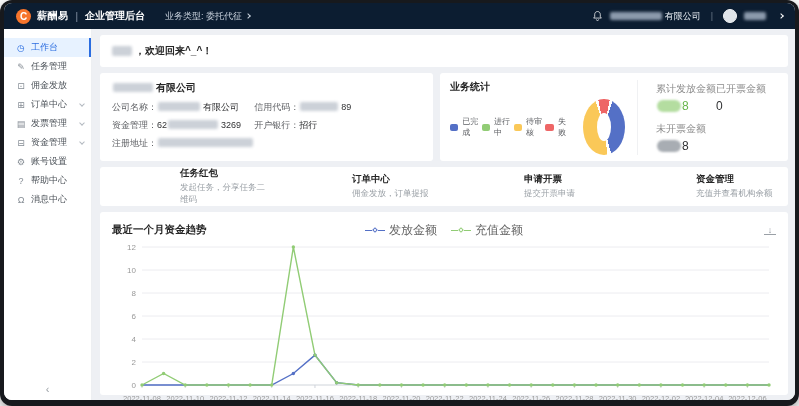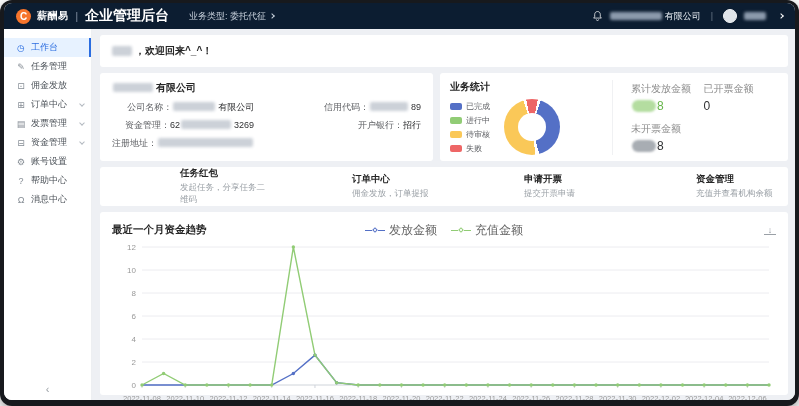"企业管理后台" .app-title { font-size: 14px -> 10px }
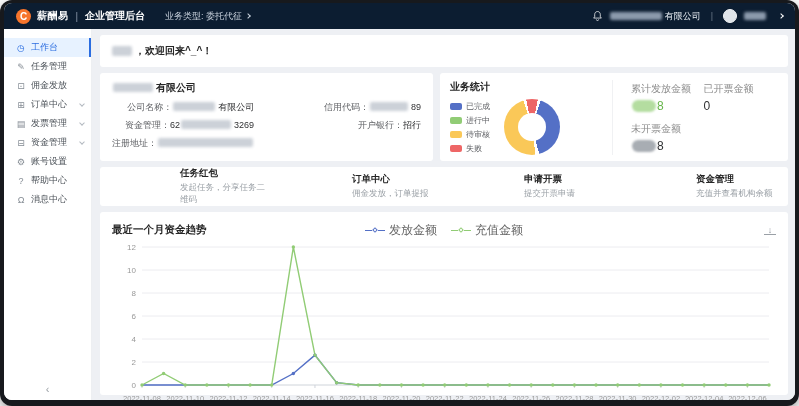"公司名称： 有限公司" .co-grid { text-align: right -> none }
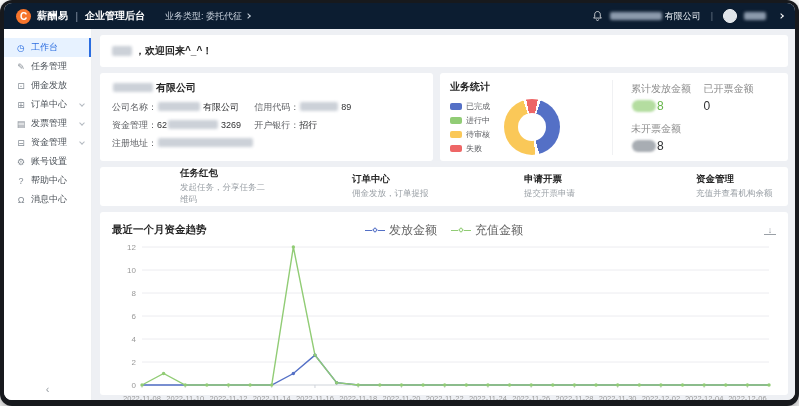"已完成" .legend-col { flex-direction: column -> row }
